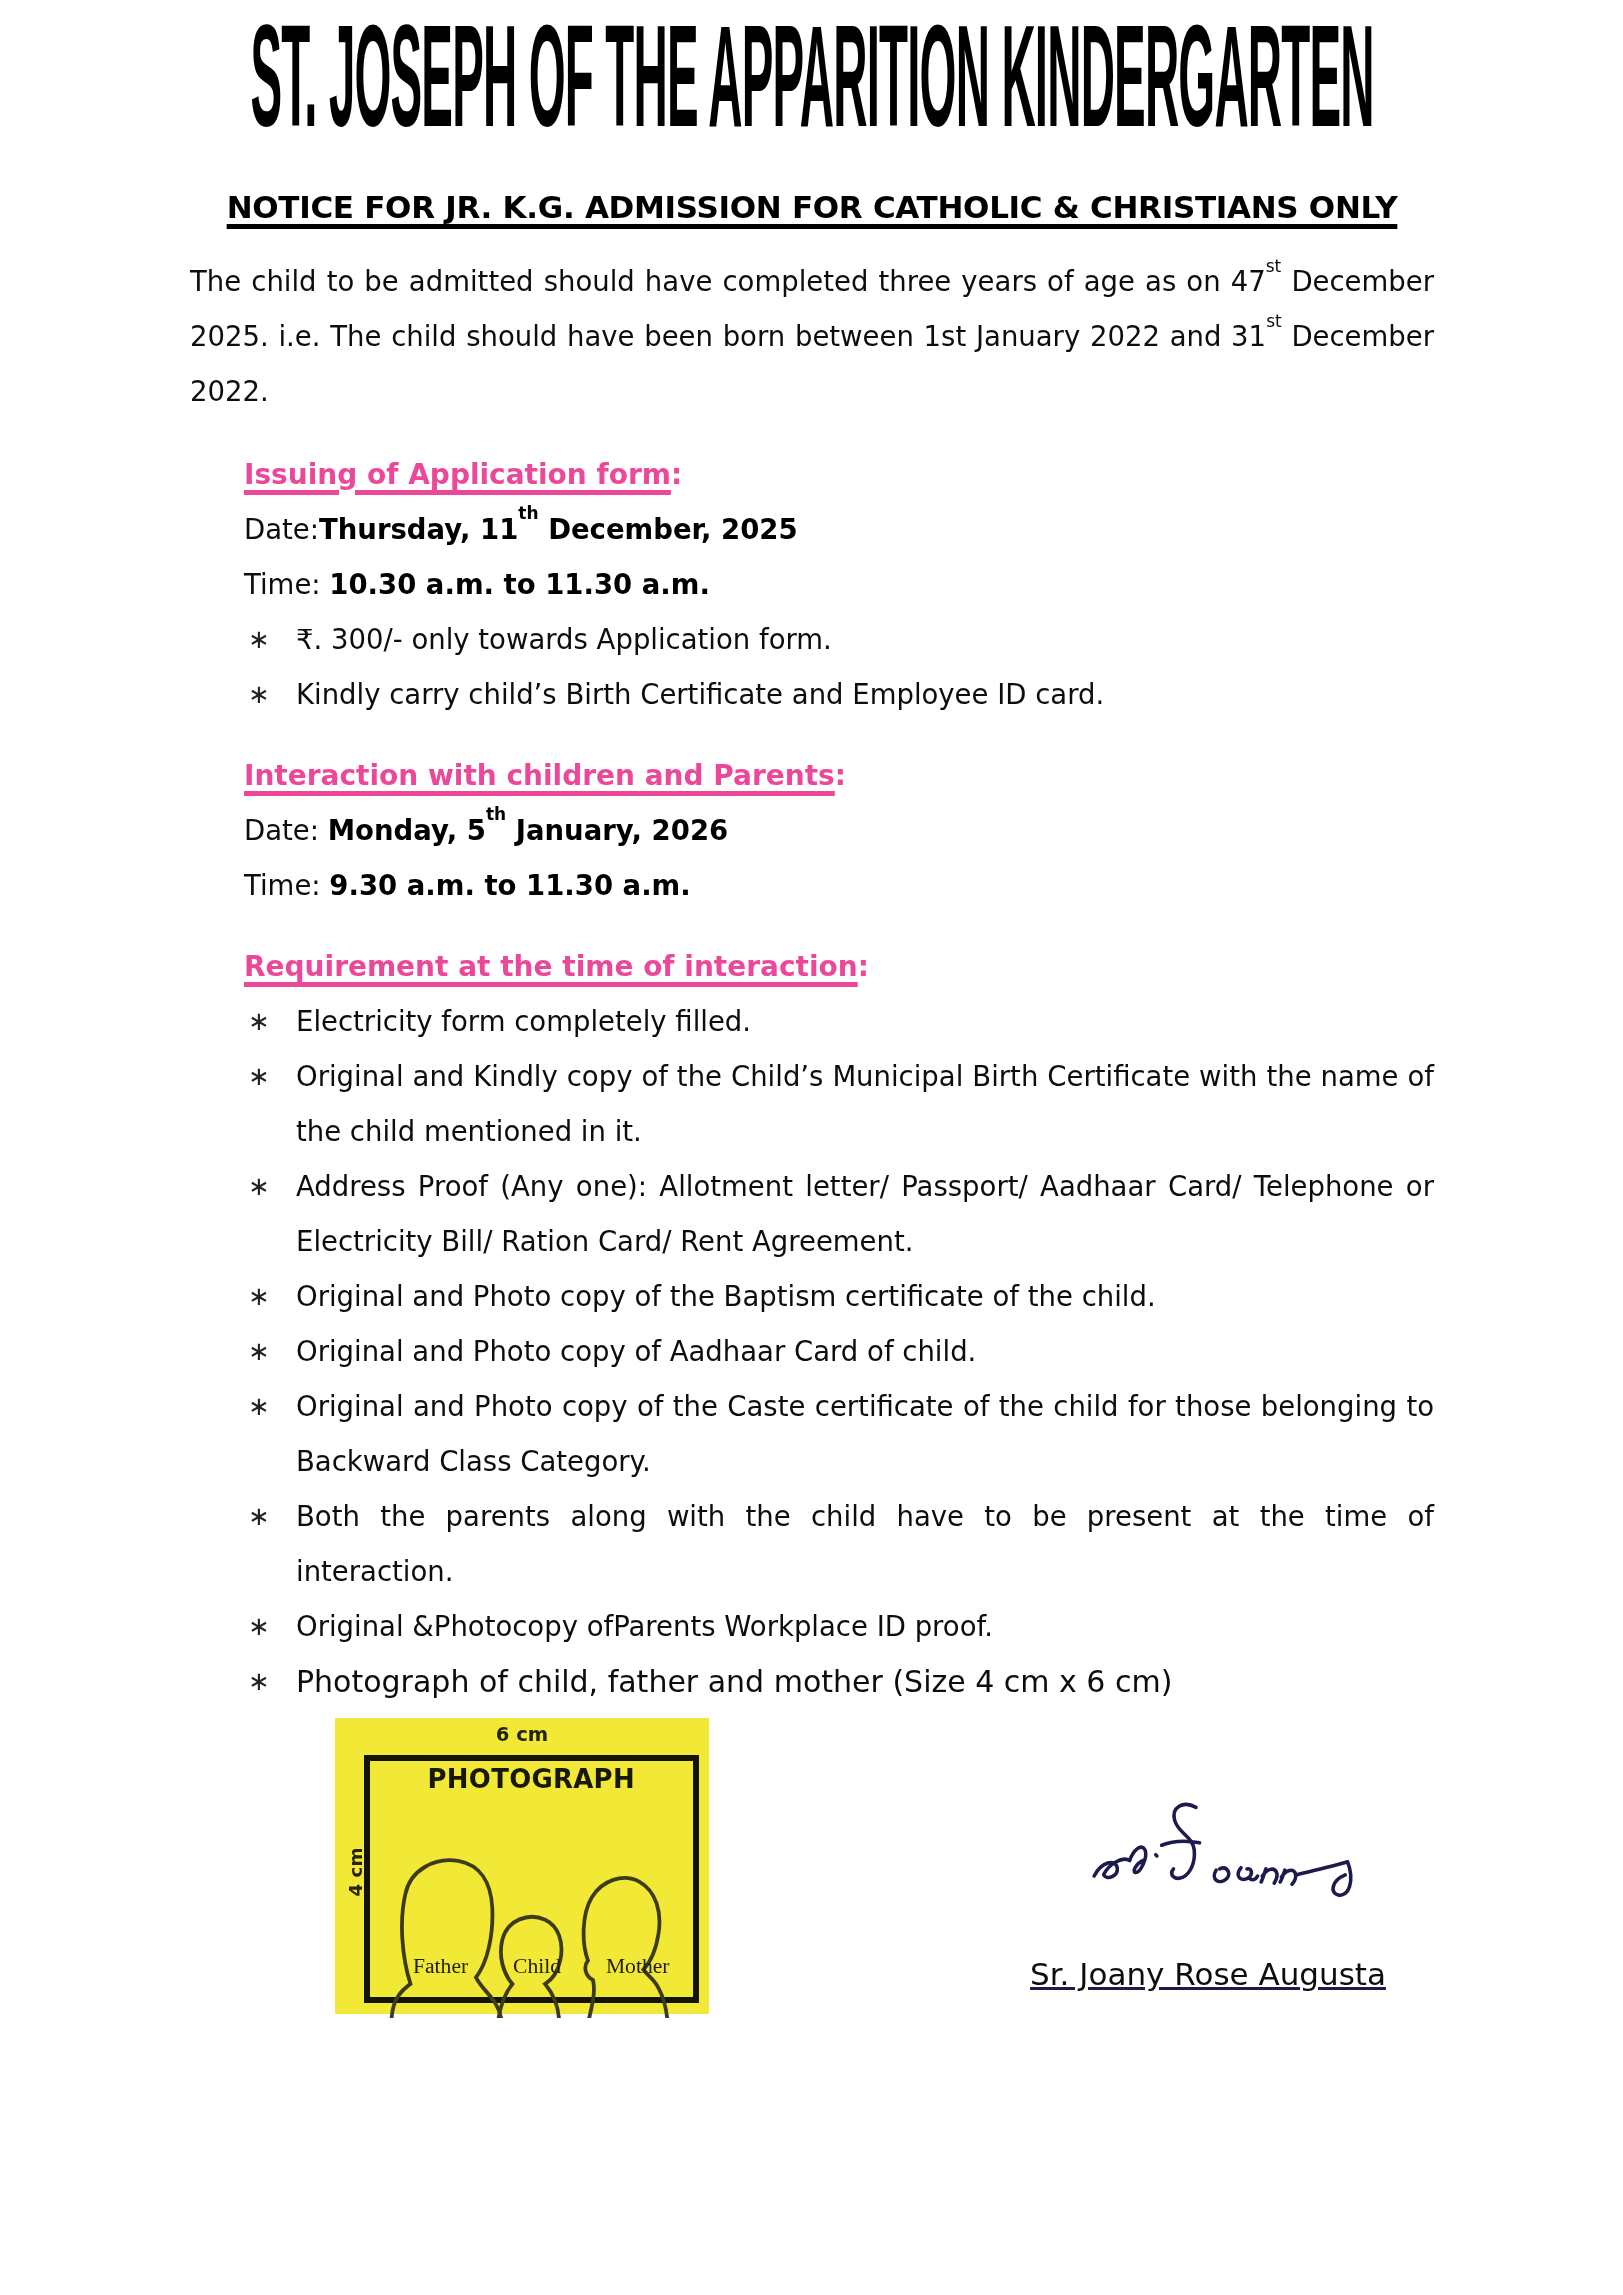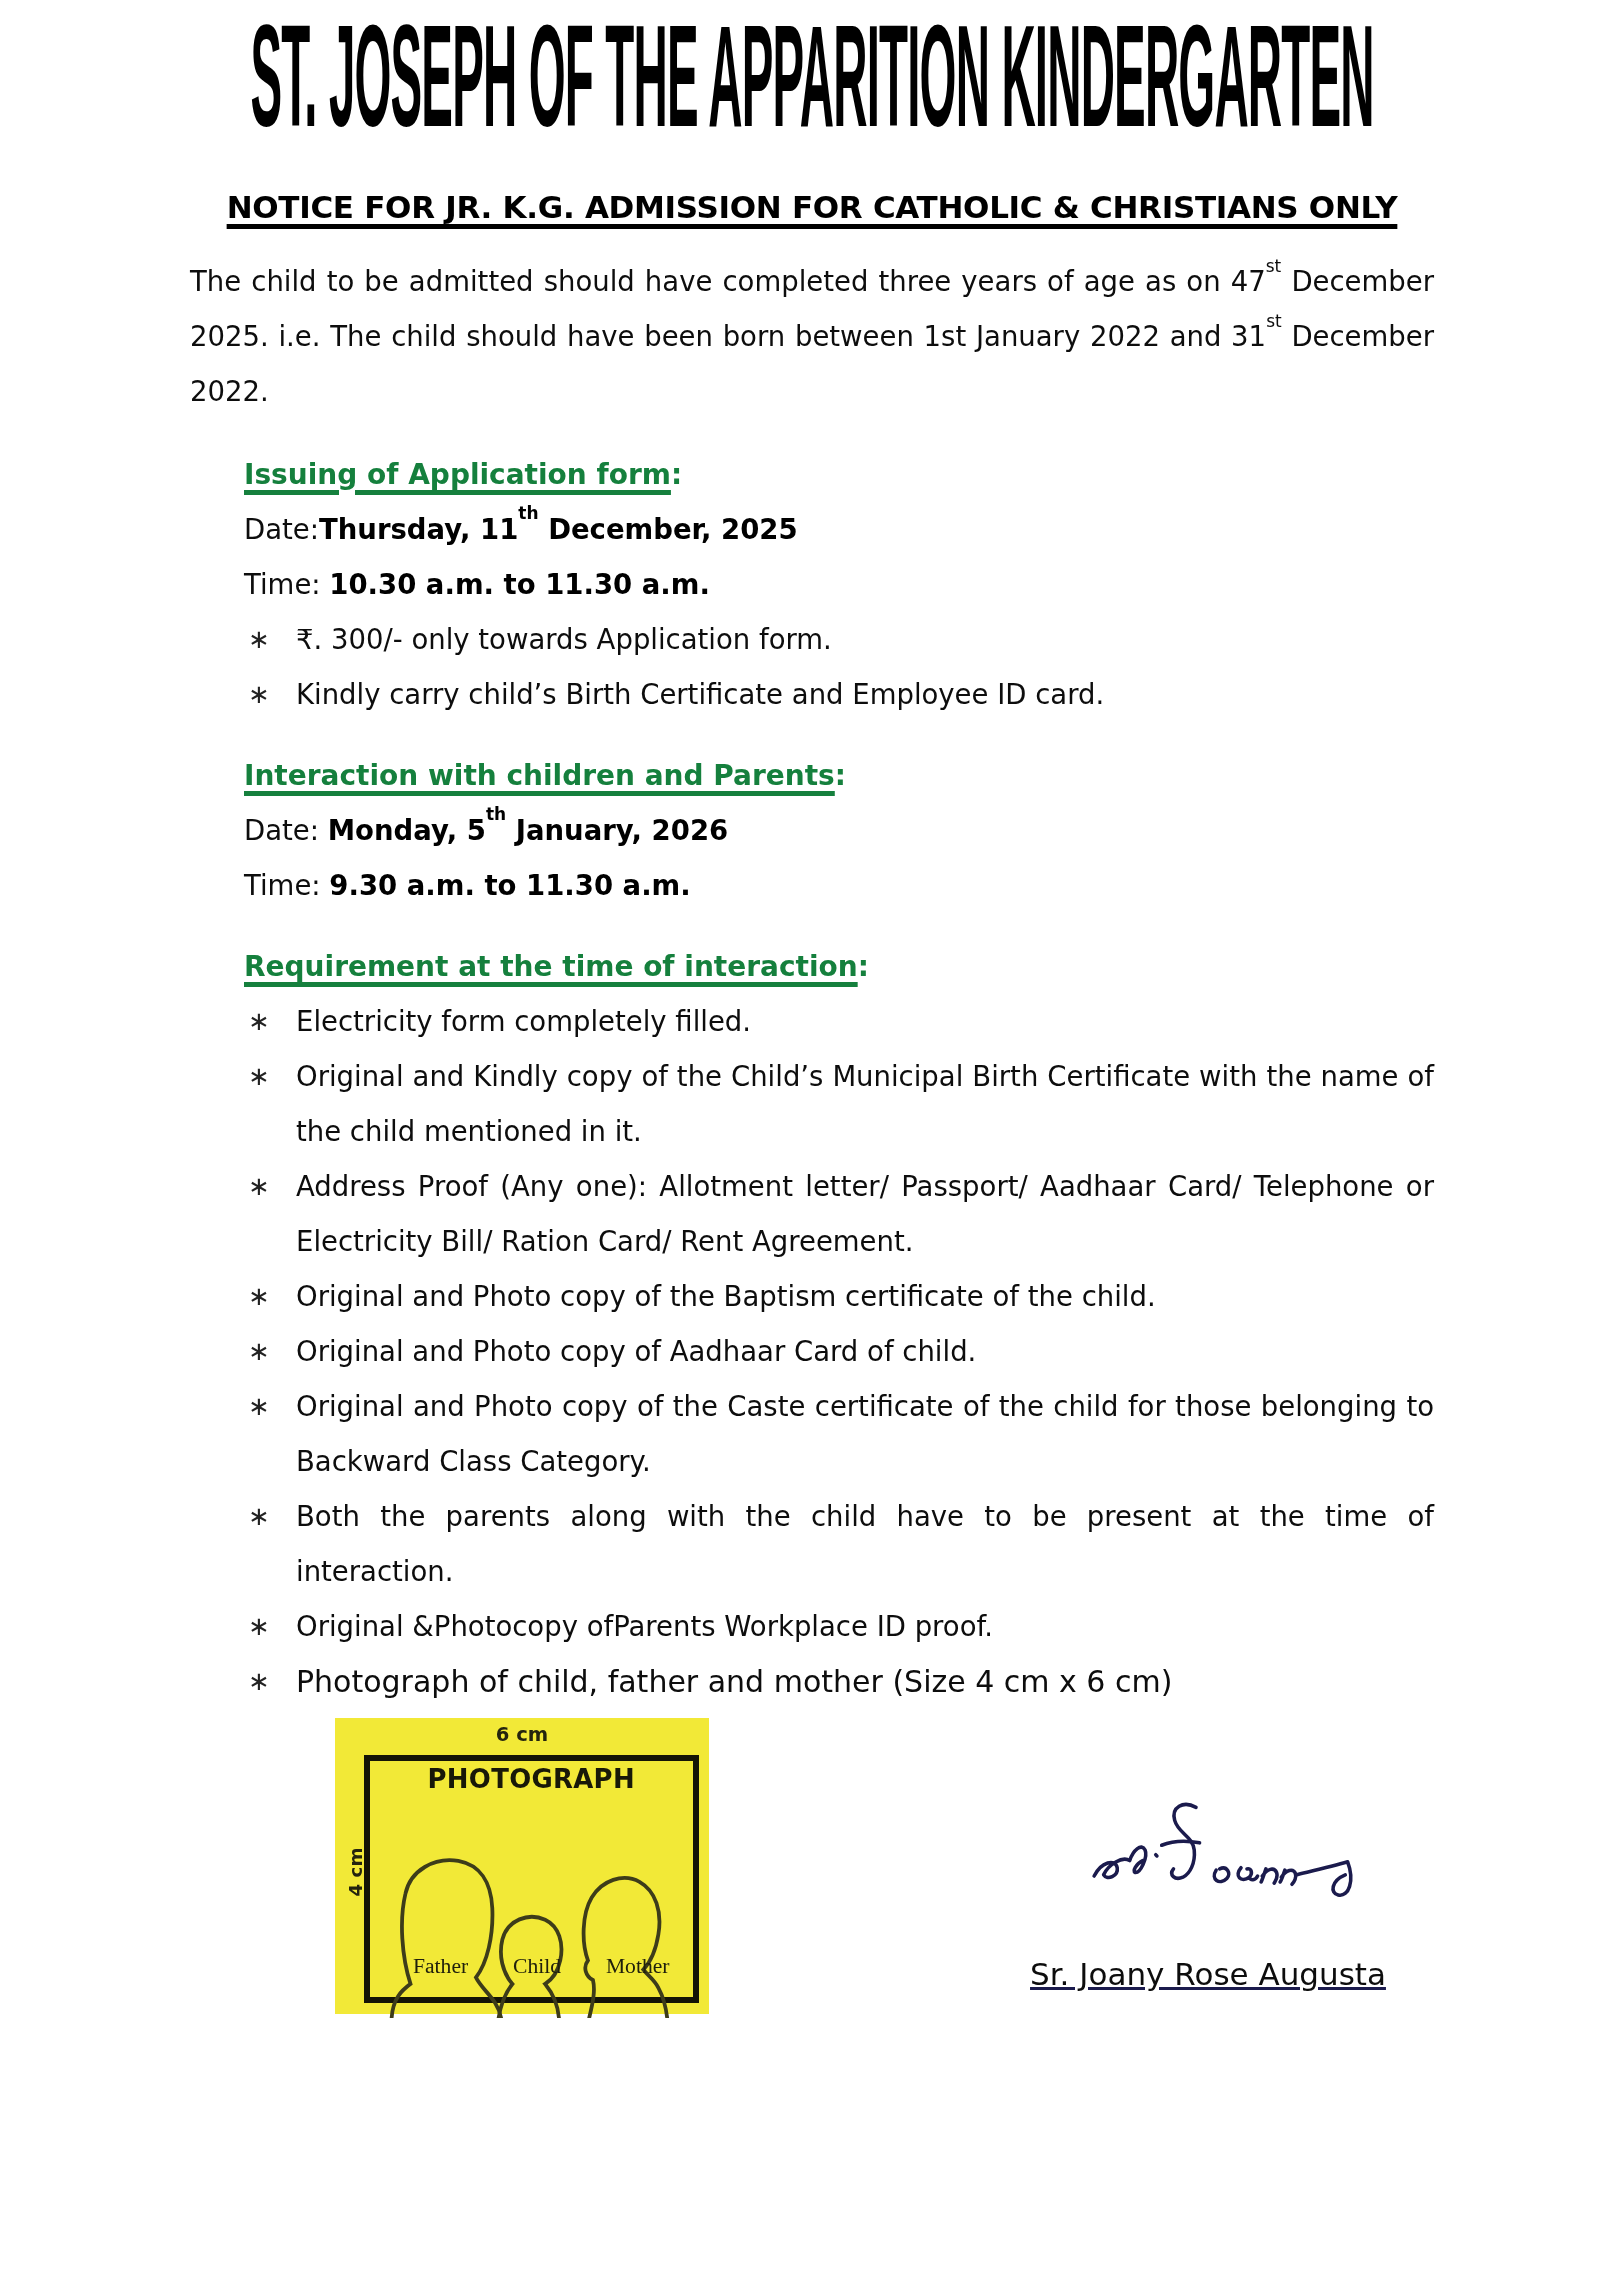"Issuing of Application form:" .sec-heading { color: #15803d -> #ec4899 }
